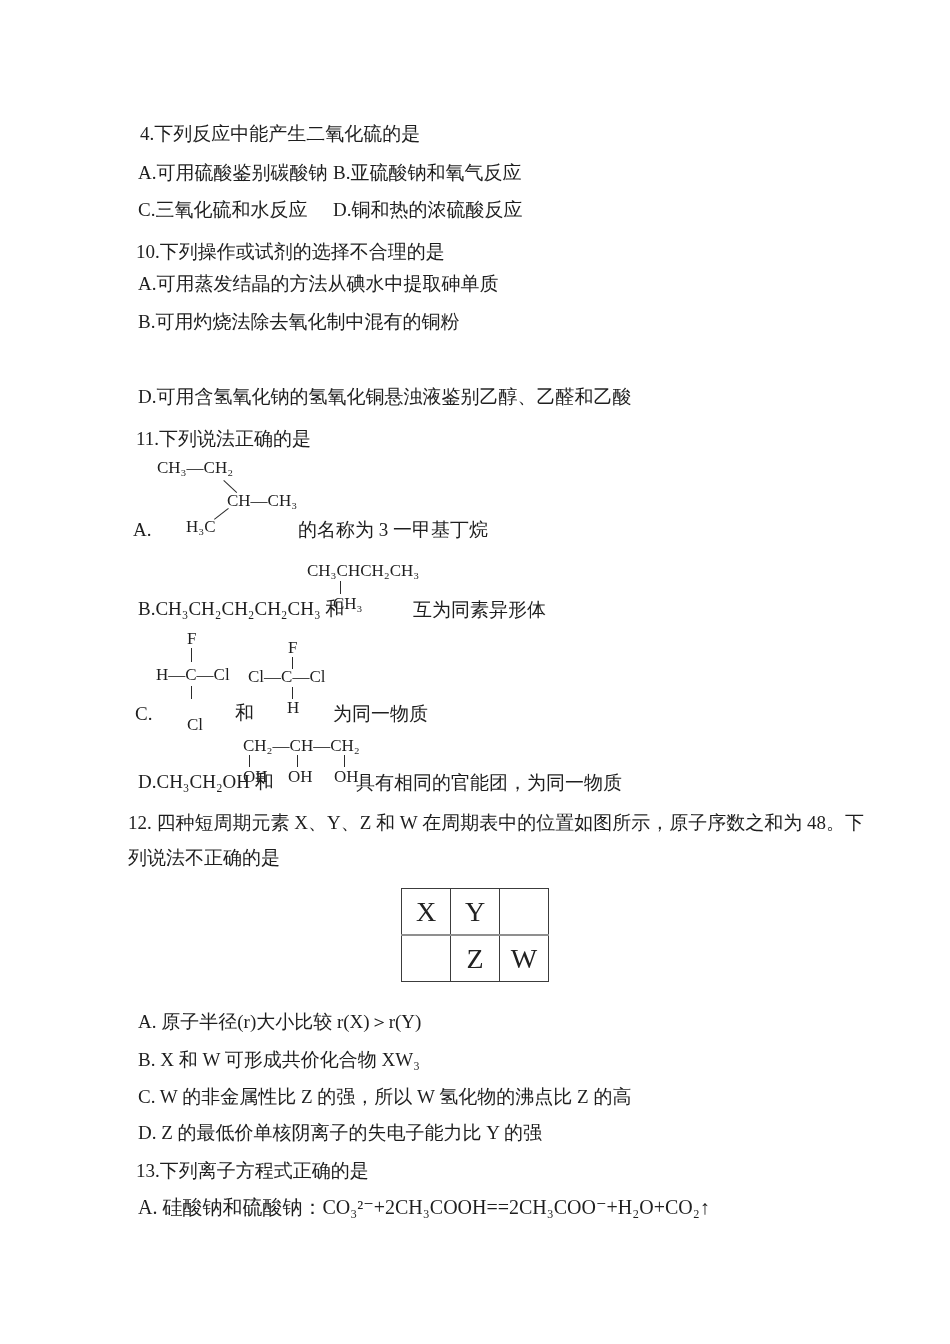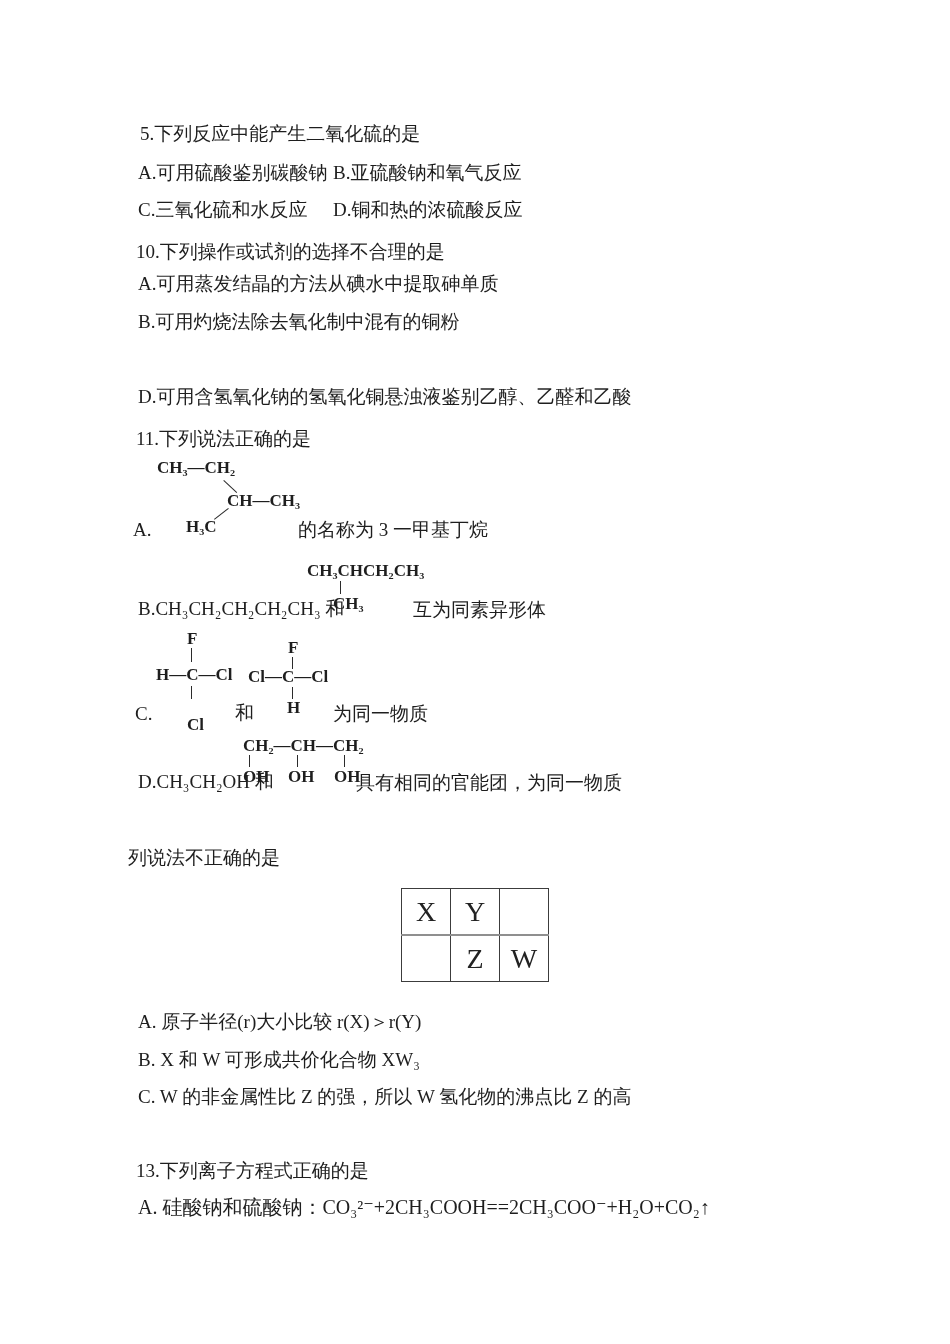"5.下列反应中能产生二氧化硫的是" div.line { text: 5 -> 4 }
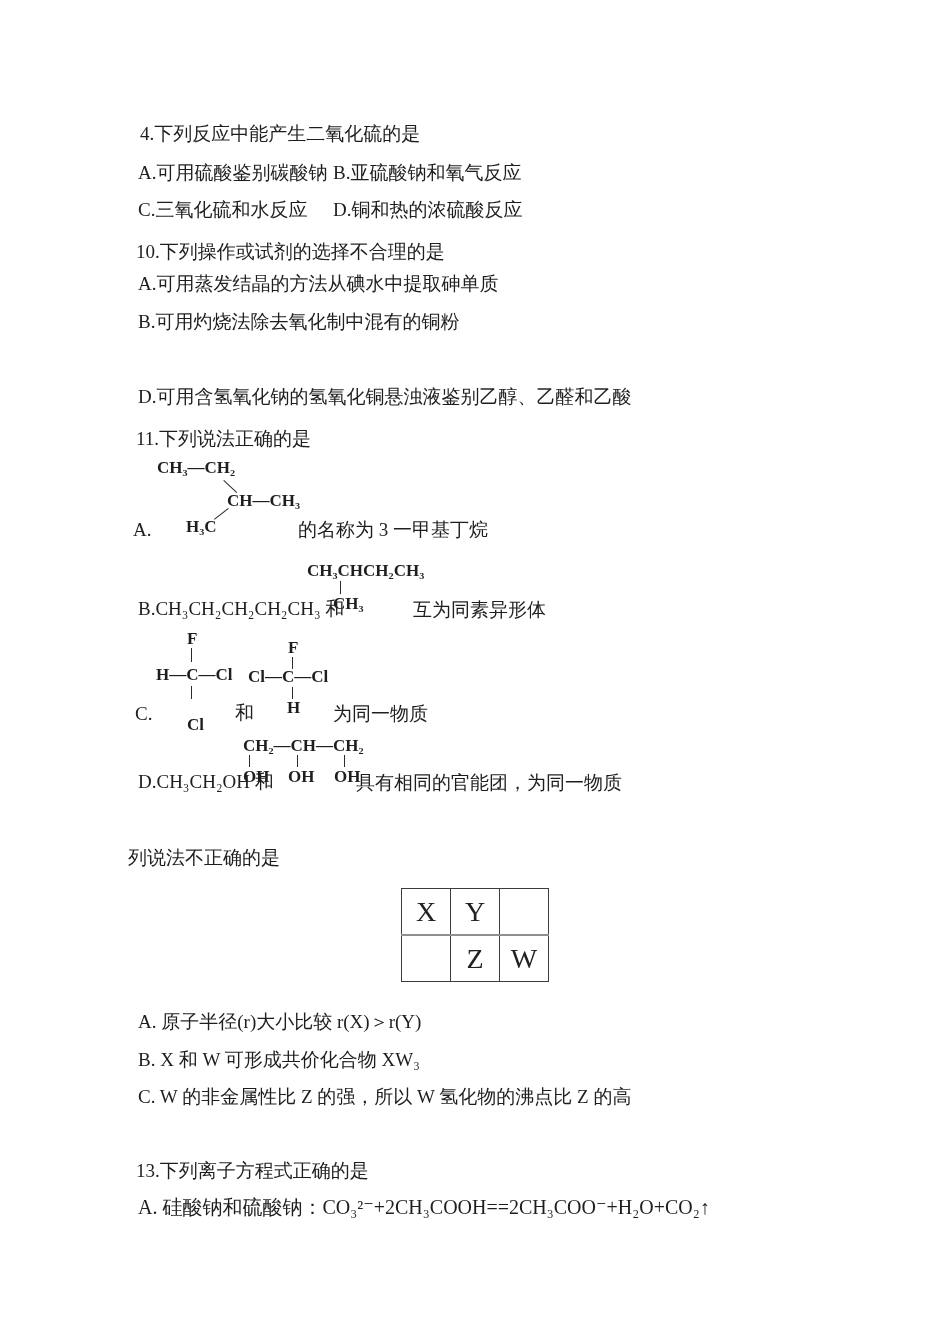"CH₃—CH₂" .struct span { font-weight: bold -> none }
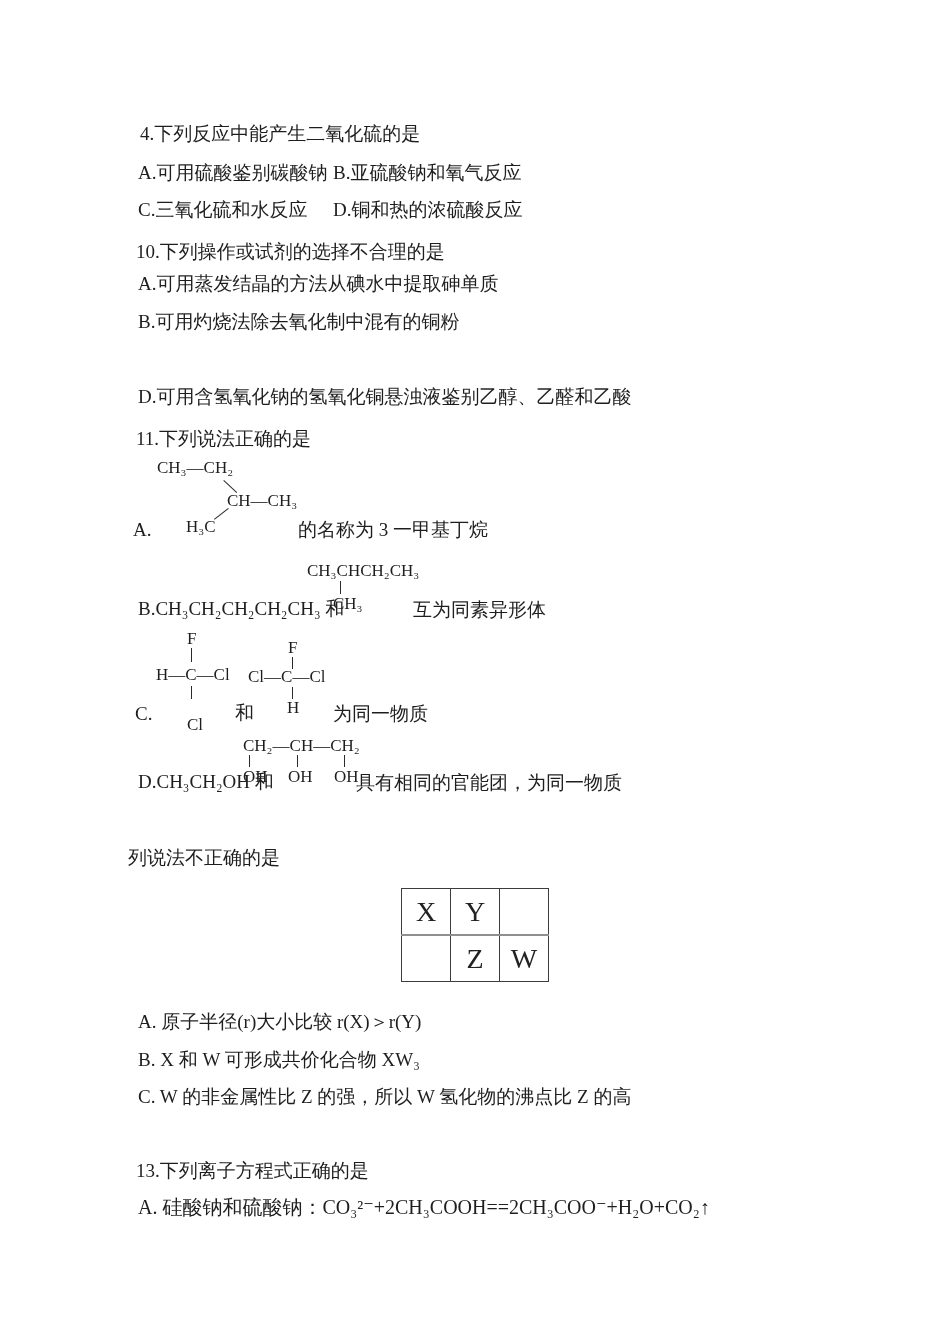"12. 四种短周期元素 X、Y、Z 和 W" div.line { html: none -> <div>12. 四种短周期元素 X、Y、Z 和 W 在周期表中的位置如图所示，原子序数之和为 48。下</div> }
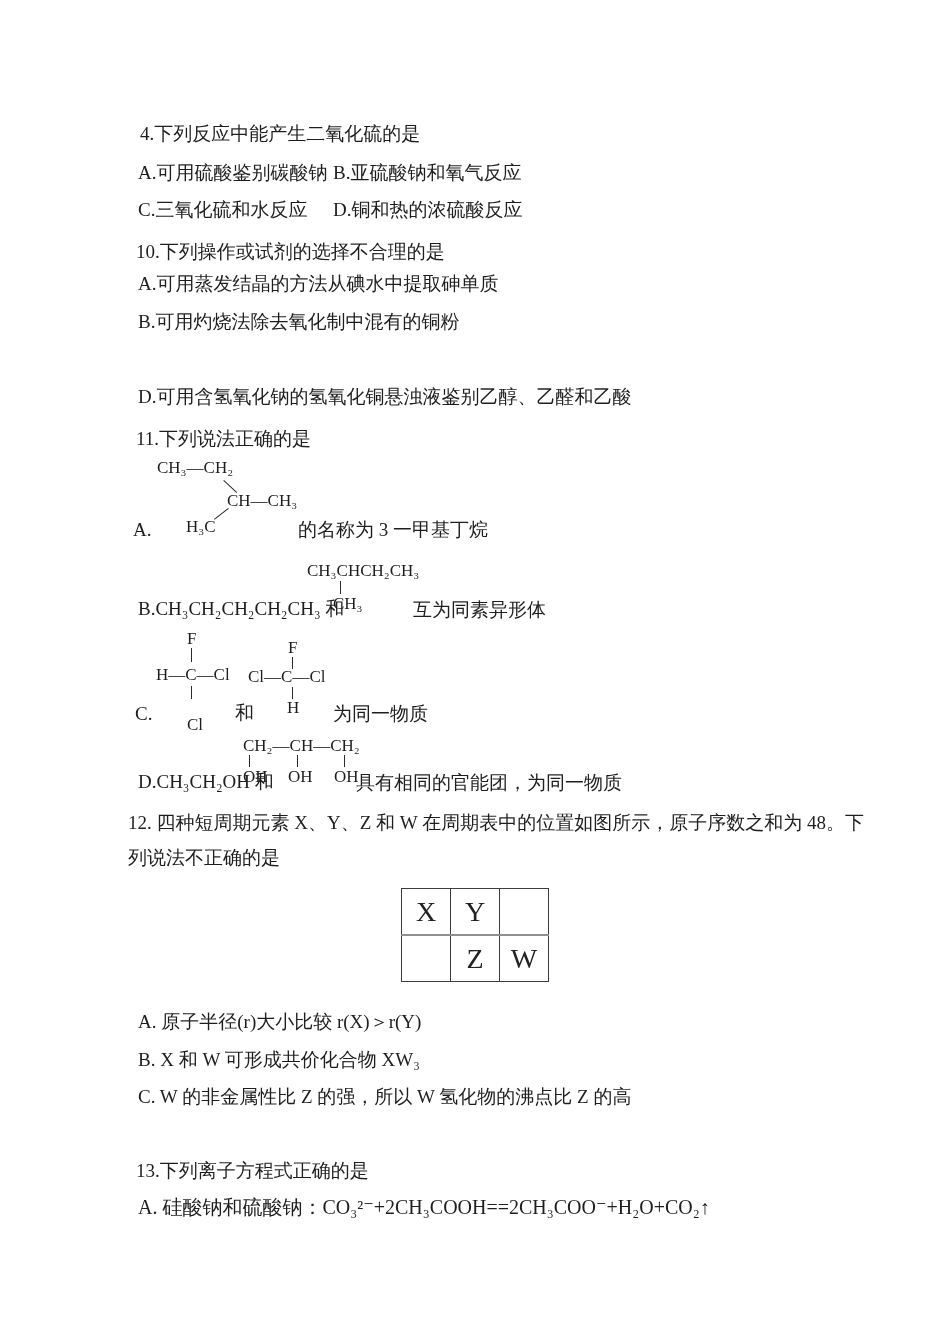"D. Z 的最低价单核阴离子的失电子能力比 Y 的强" div.line { html: none -> <div>D. Z 的最低价单核阴离子的失电子能力比 Y 的强</div> }
